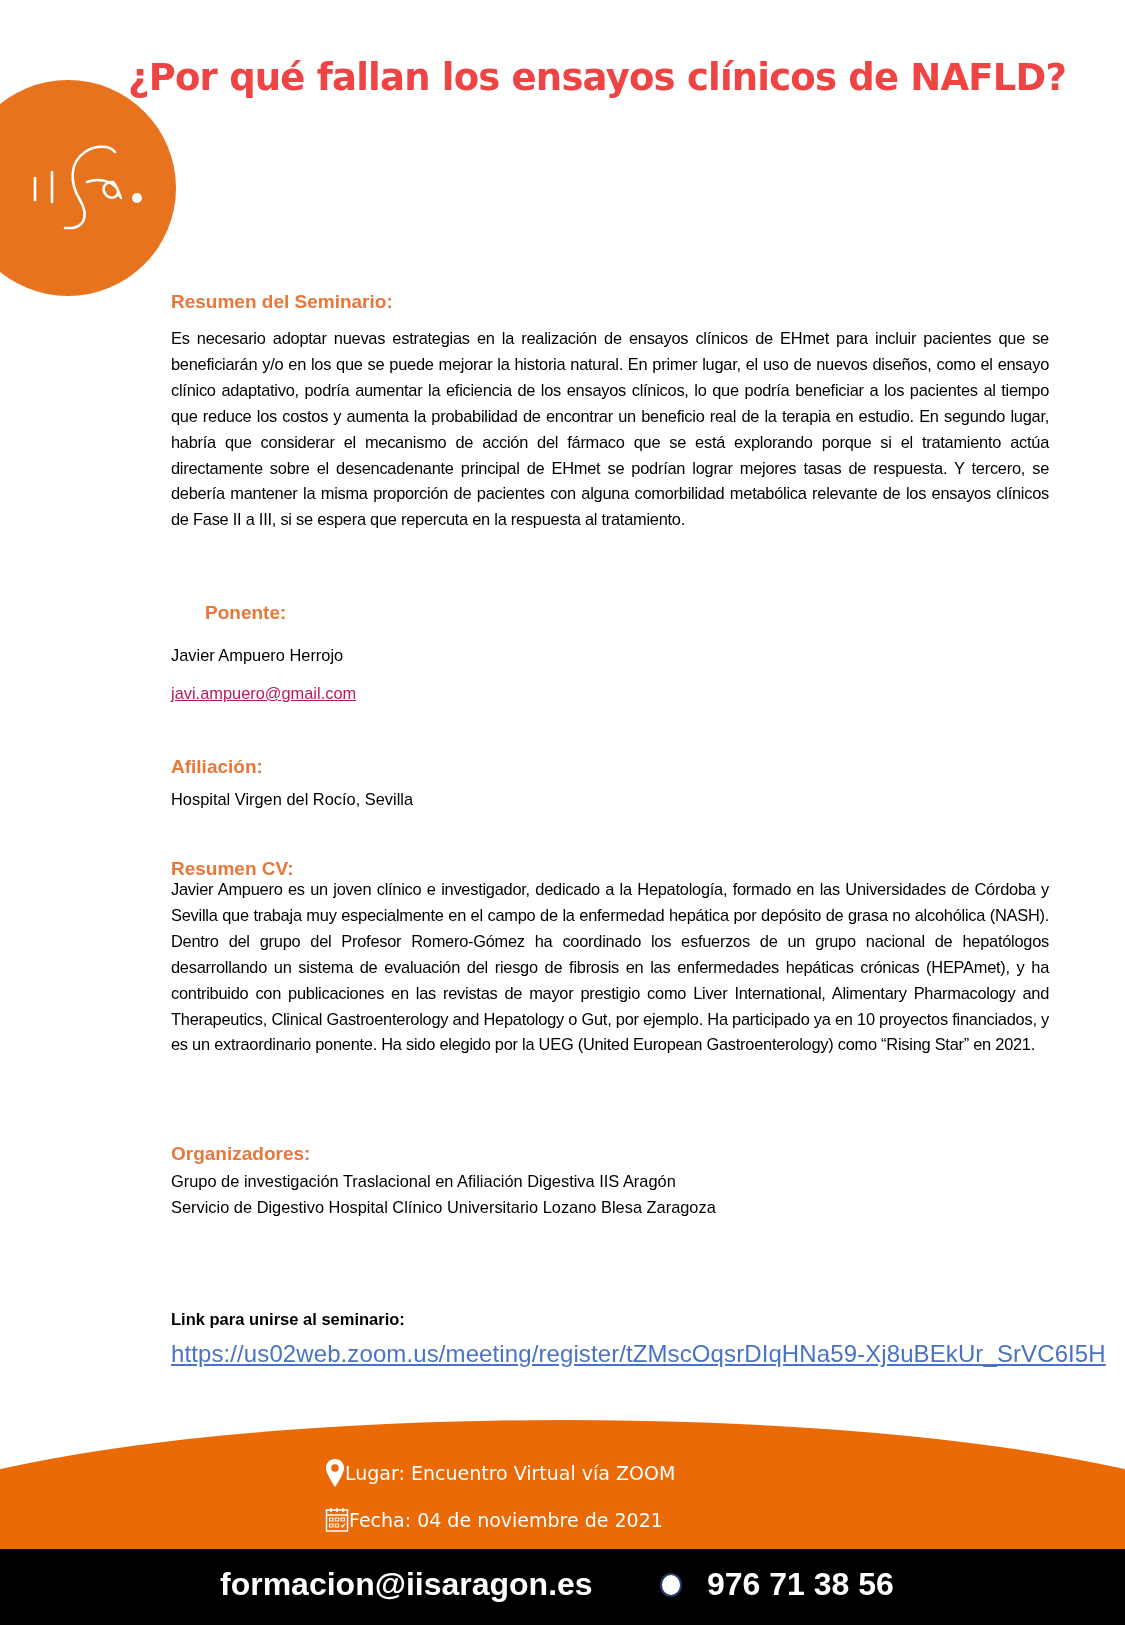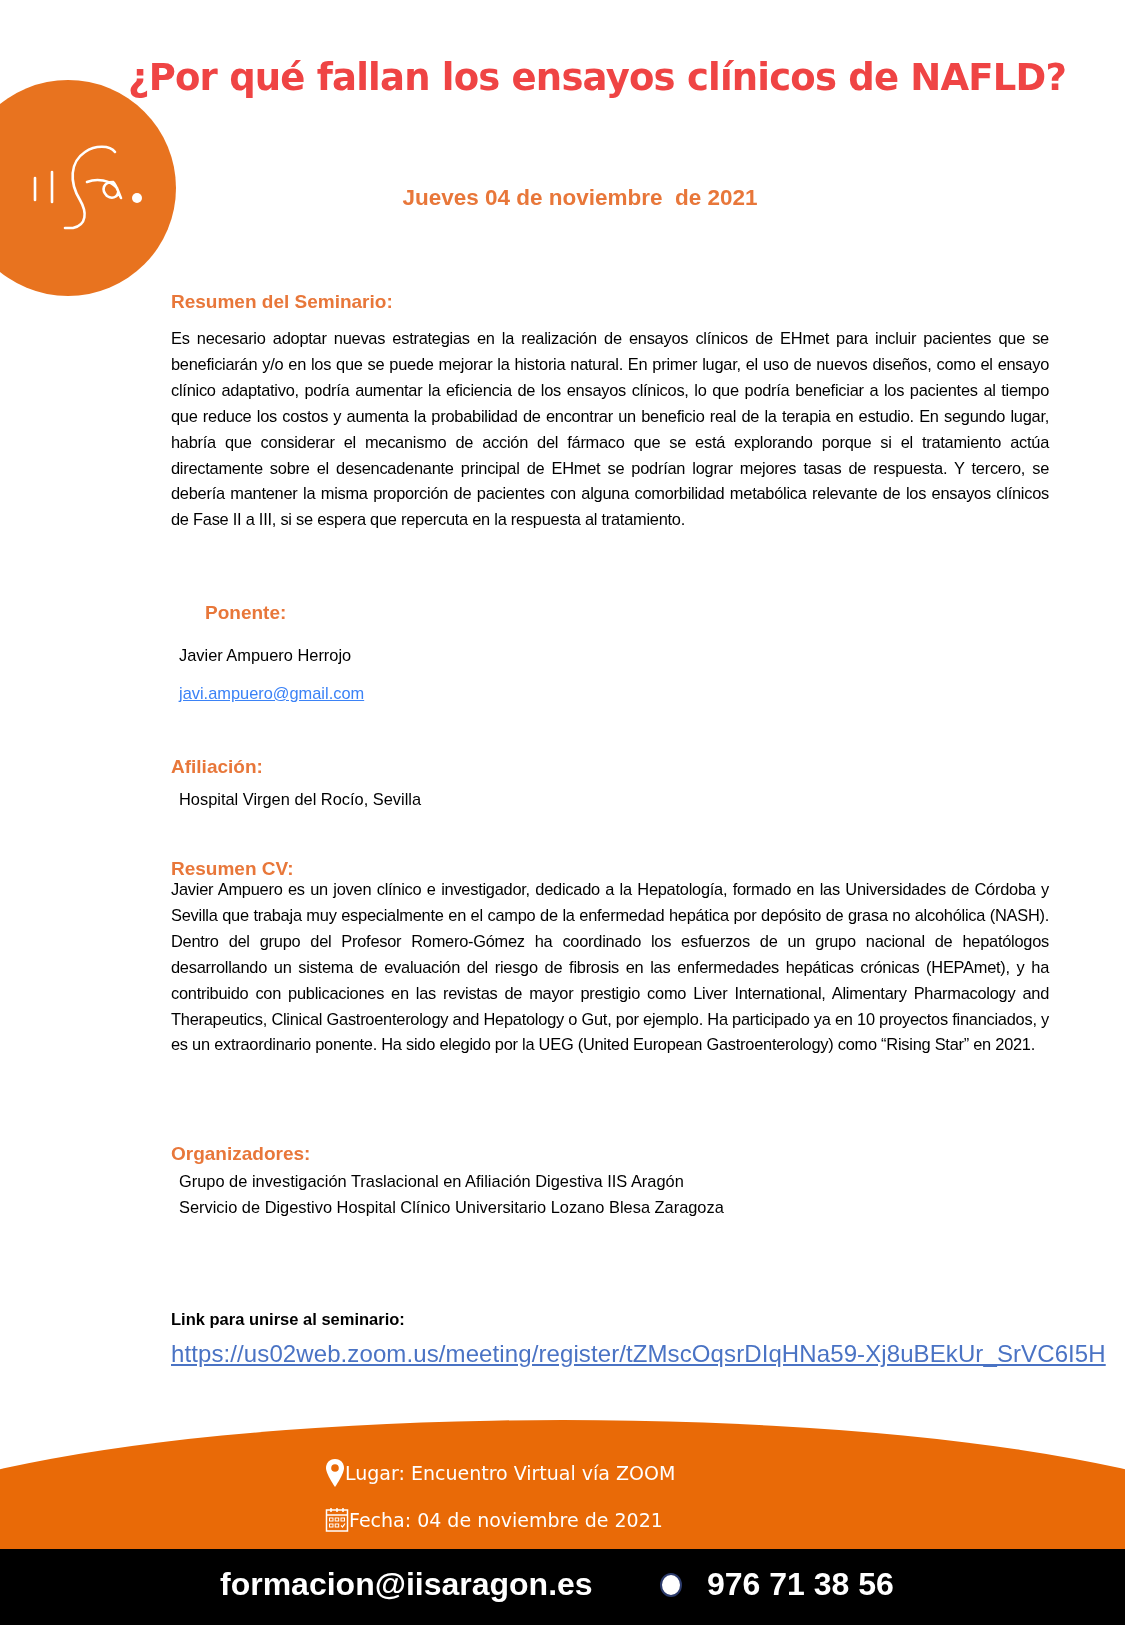"Jueves 04 de noviembre de" div { html: <div>Jueves 04 de noviembre de 2021</div> -> none }
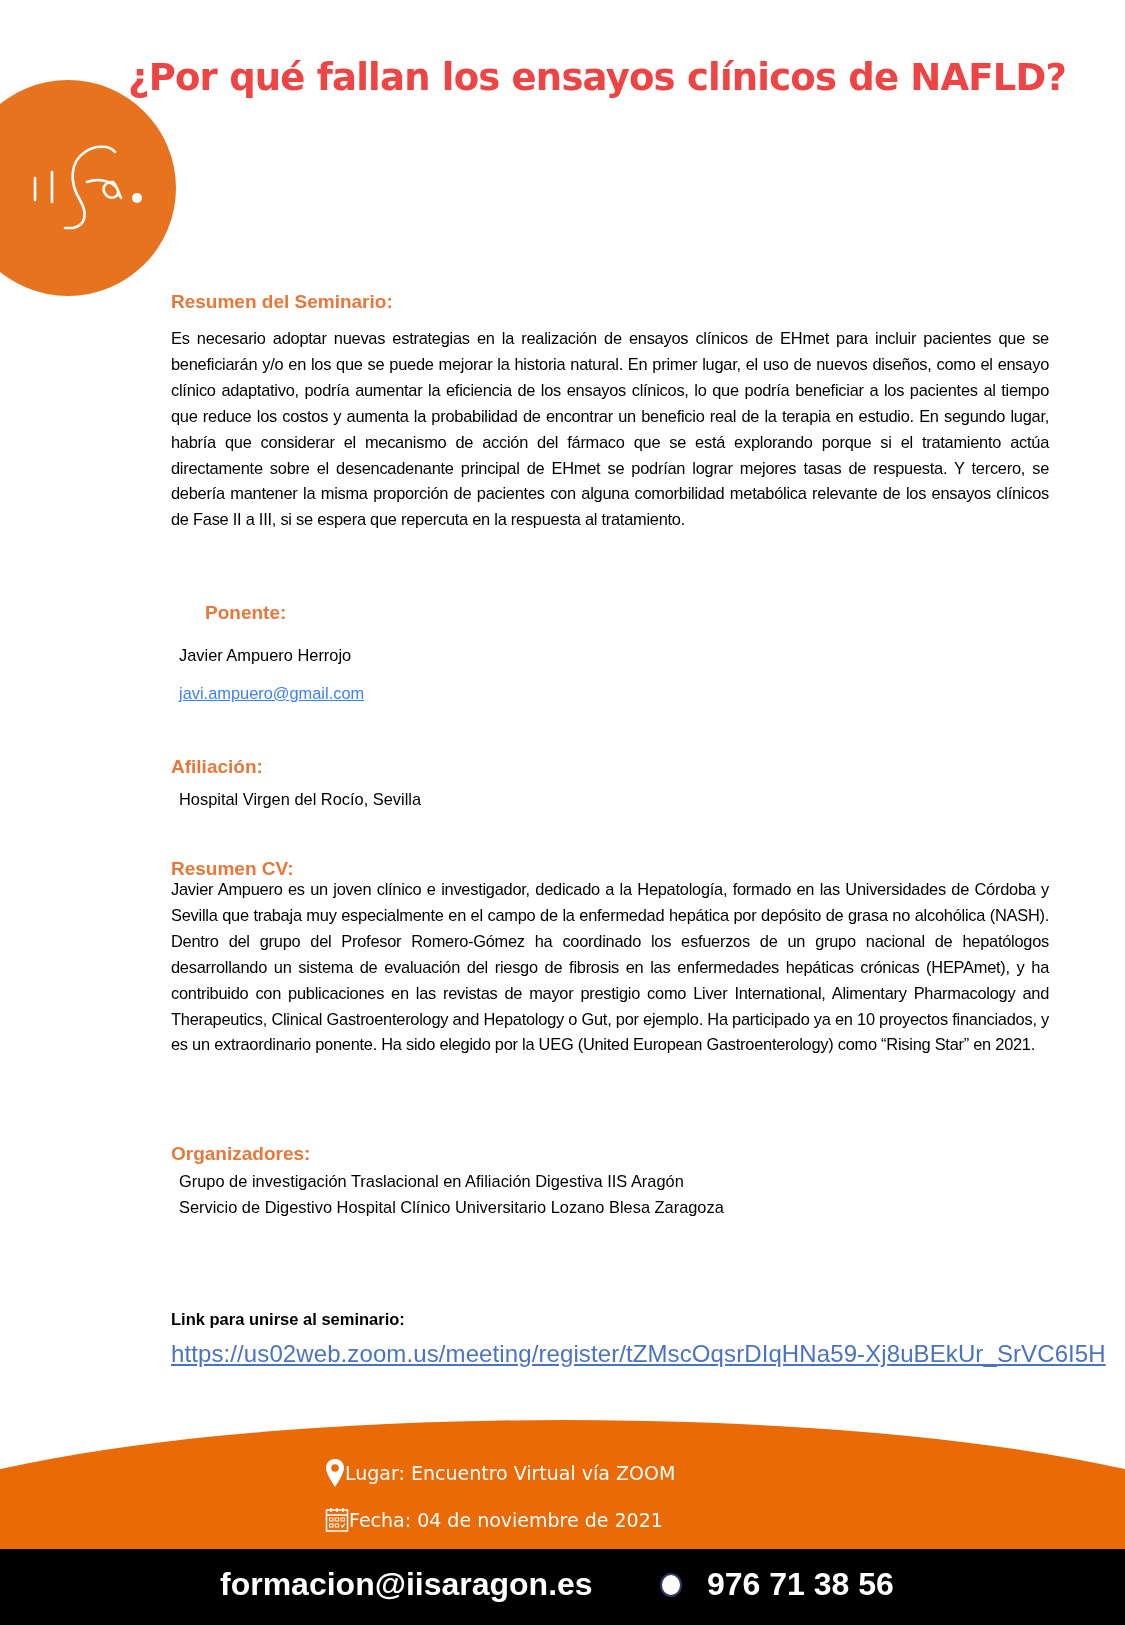"Javier Ampuero Herrojo" .line-text { margin-left: 8px -> none }
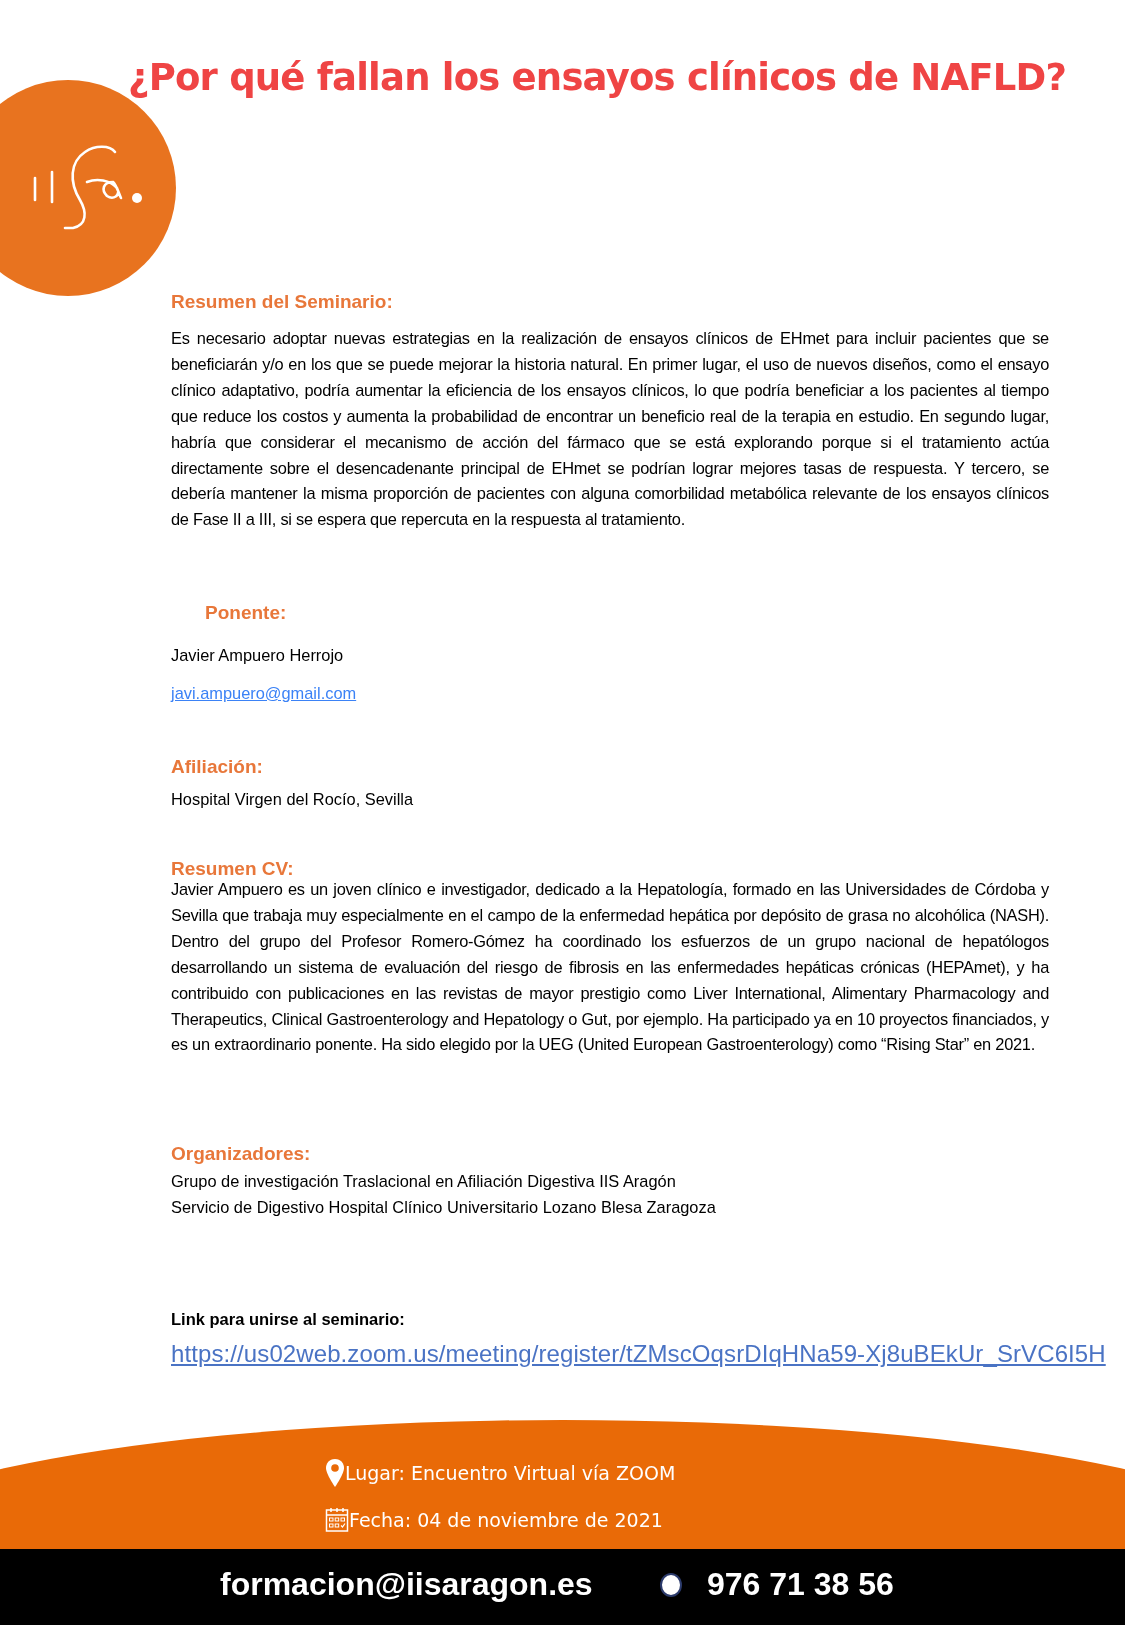"javi.ampuero@gmail.com" .link { color: #3b82f6 -> #be185d }
